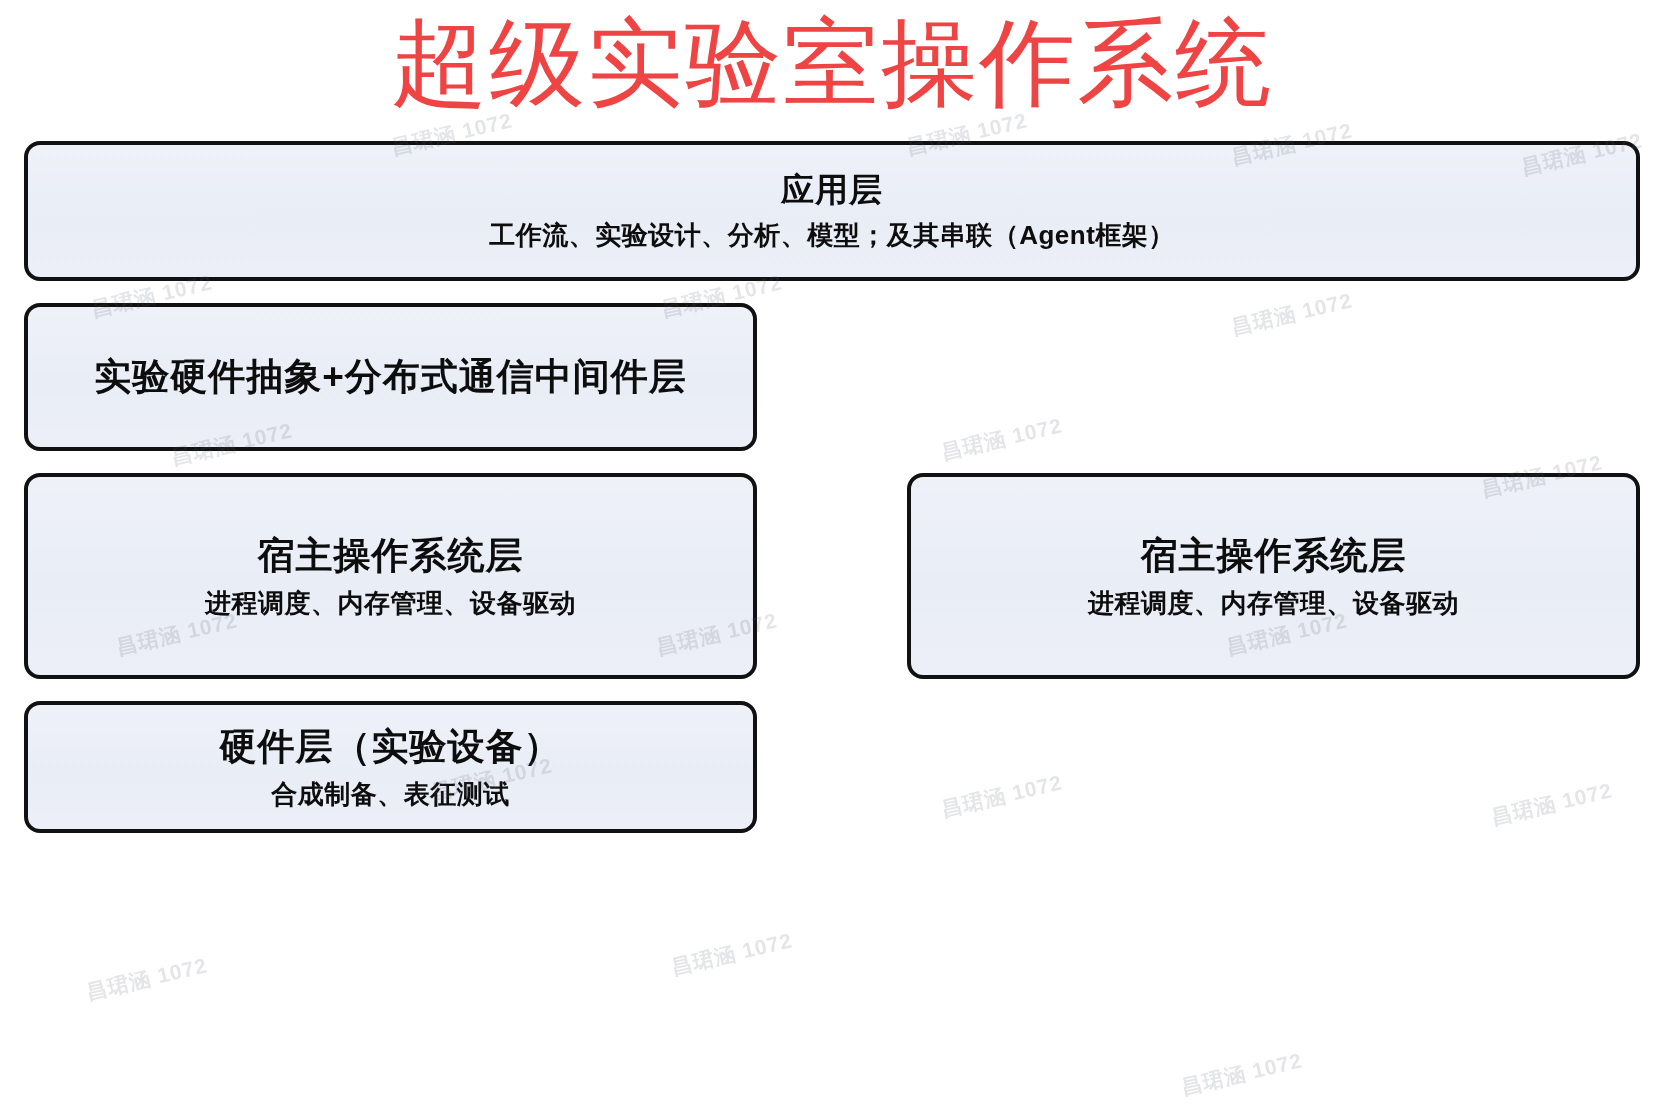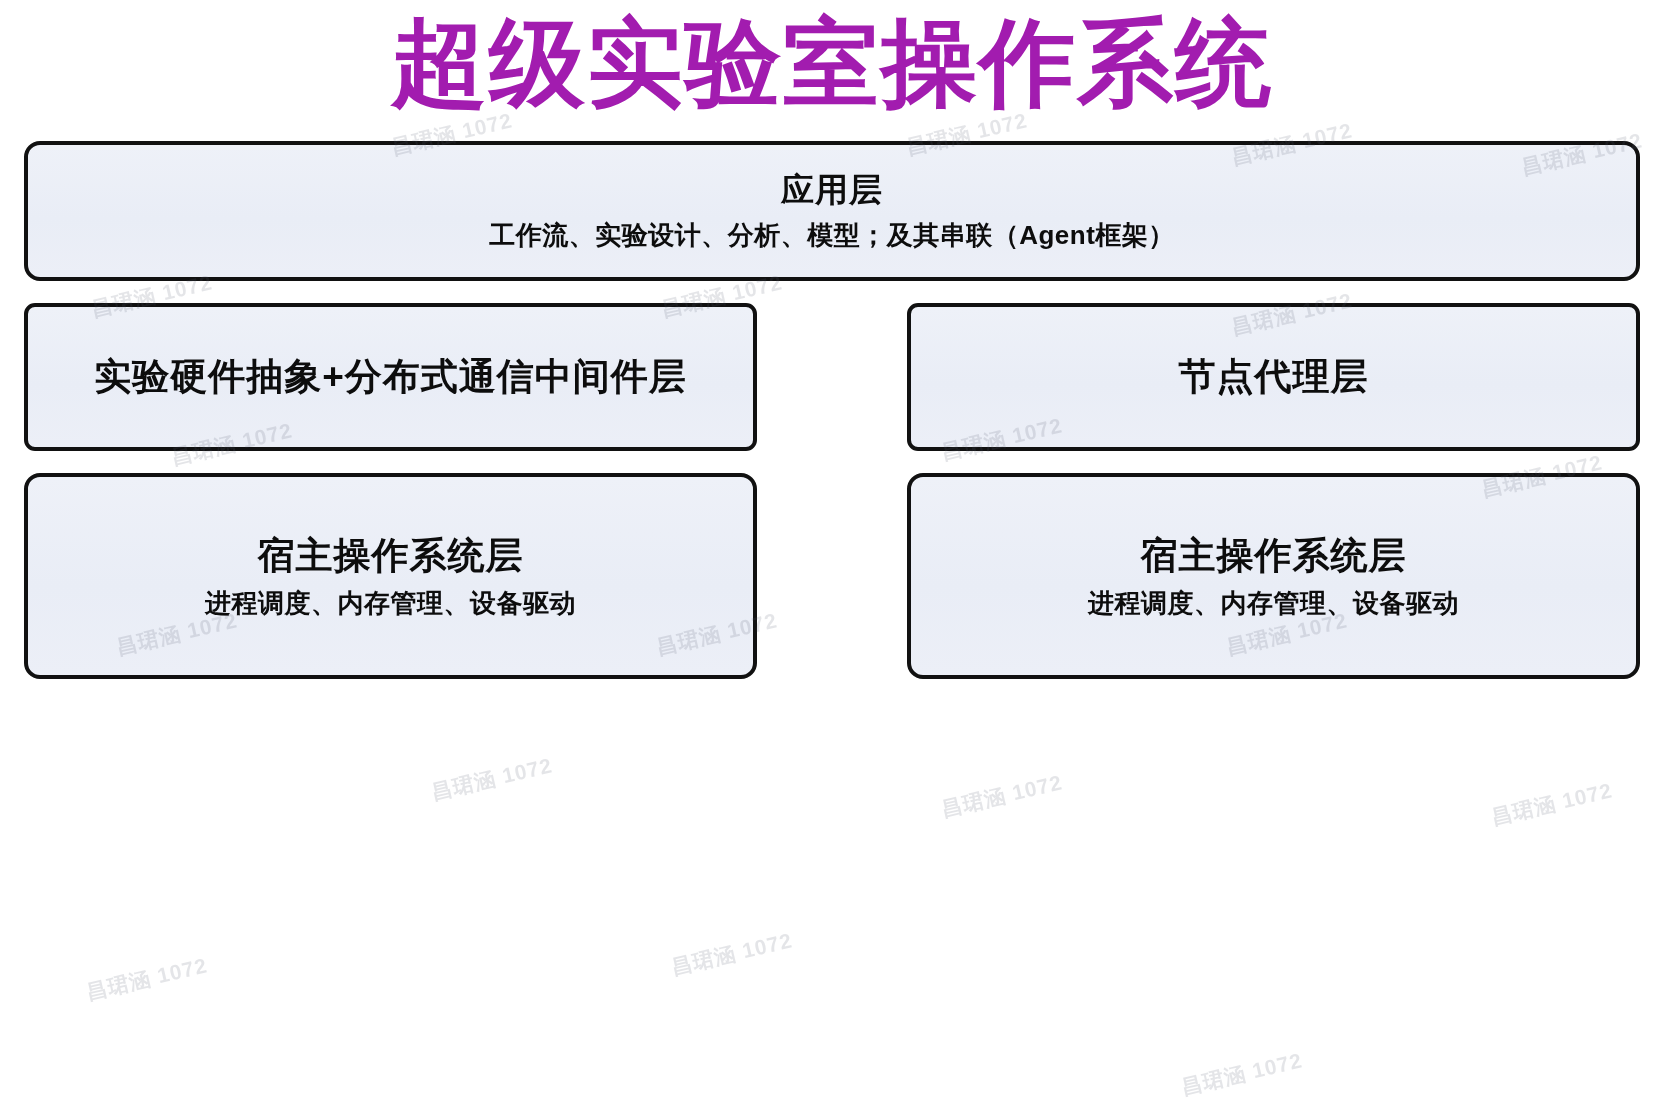"超级实验室操作系统" .title { color: #a21caf -> #ef4444; font-weight: 700 -> 400 }
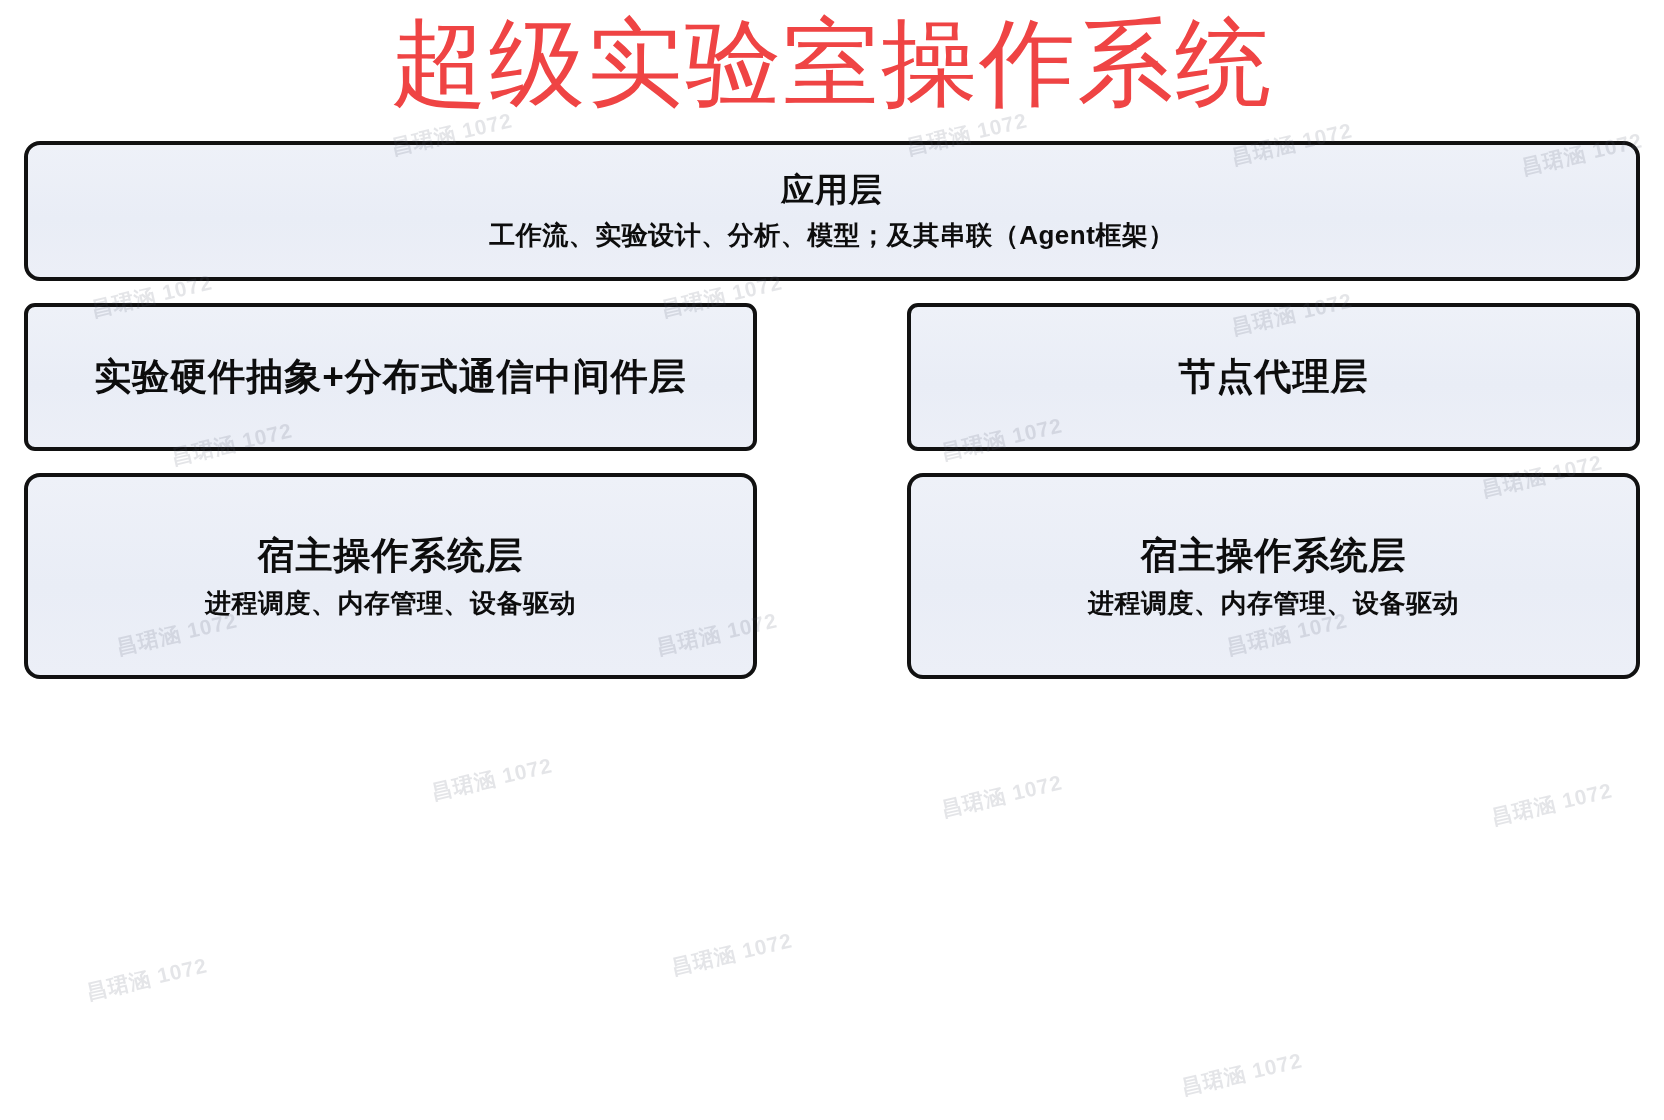"实验硬件抽象+分布式通信中间件层" .h-mid { border-radius: 11px -> none }
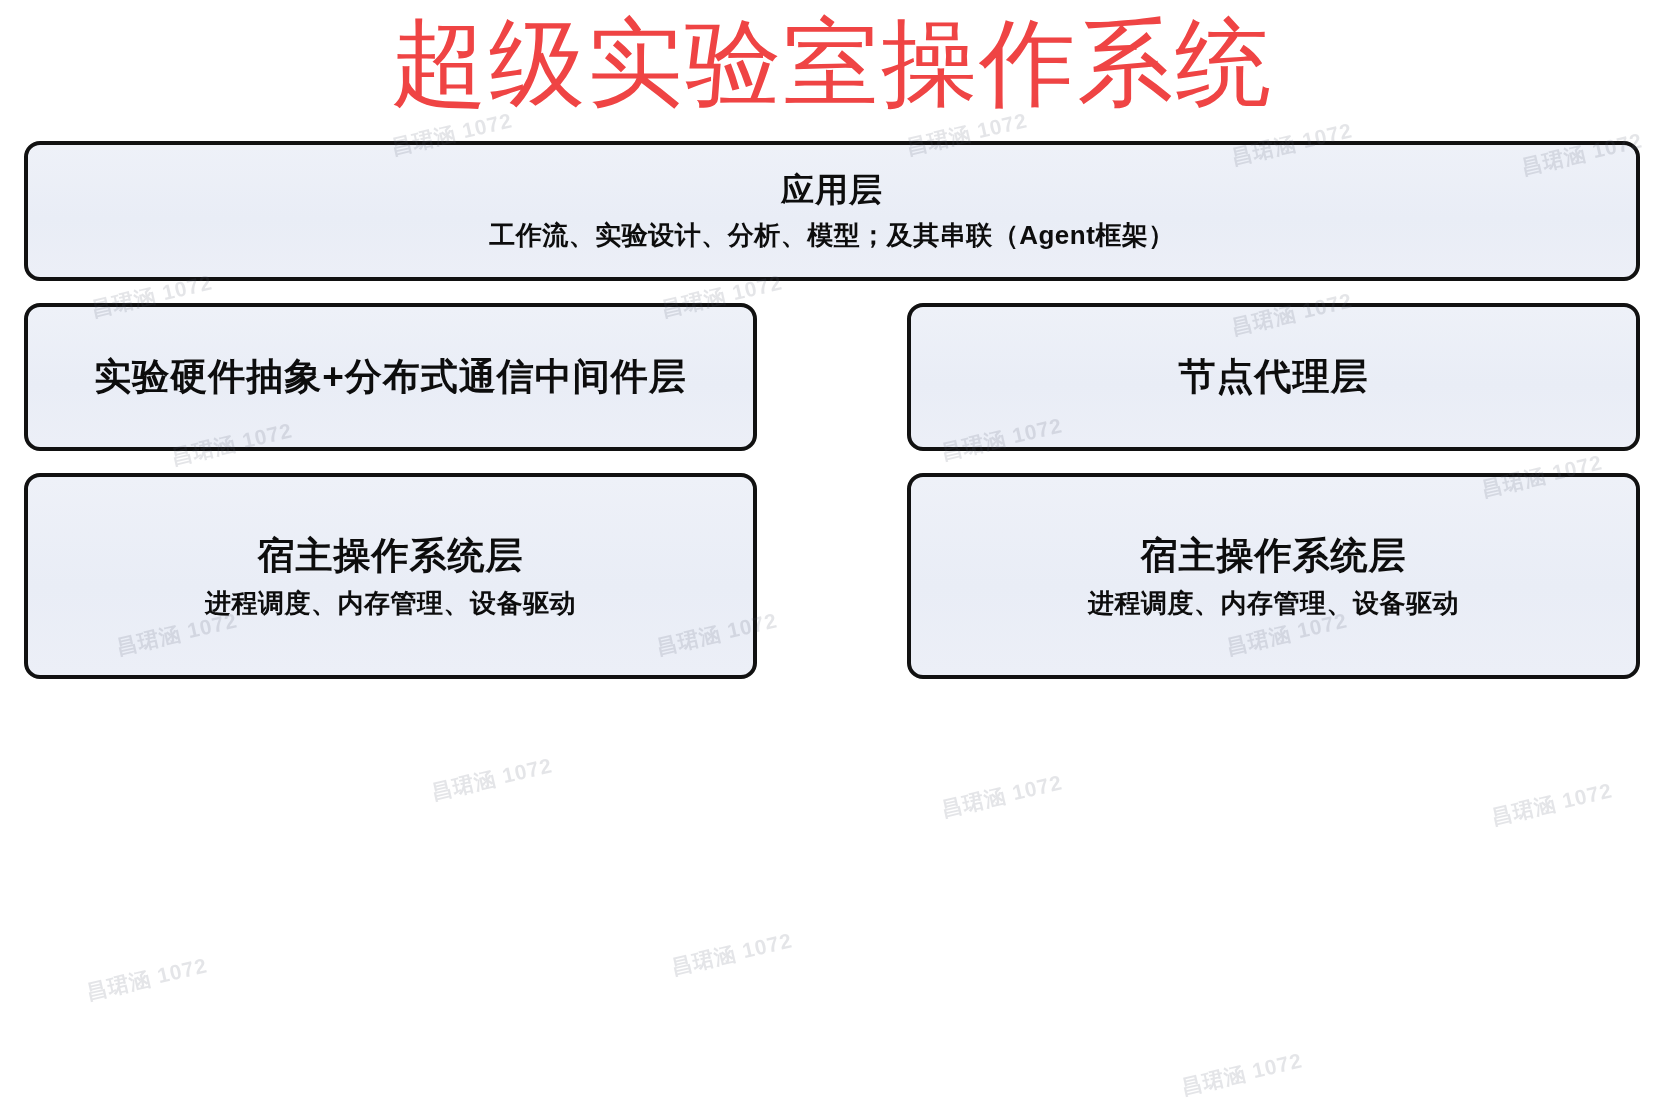"节点代理层" div.box { html: <div> <div>节点代理层</div> </div> -> none }
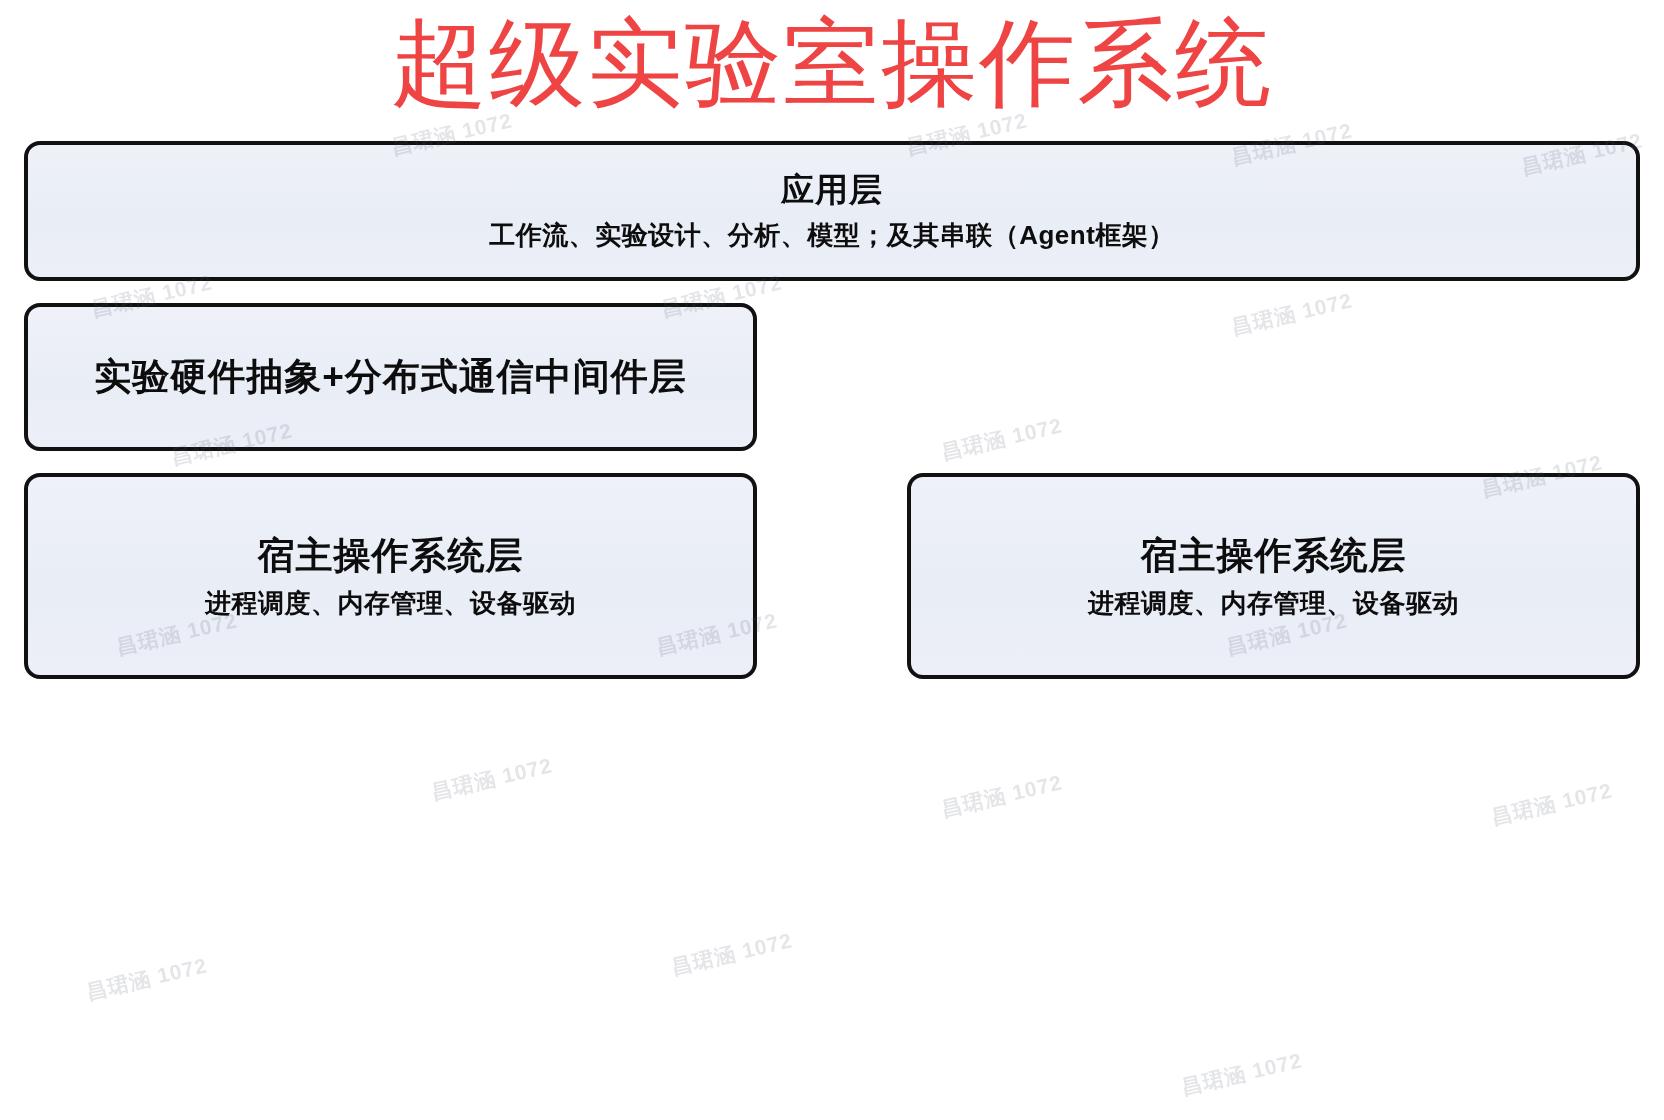"硬件层（实验设备）" div.box { html: none -> <div> <div>硬件层（实验设备）</div> <div>合成制备、表征测试</div> </div> }
